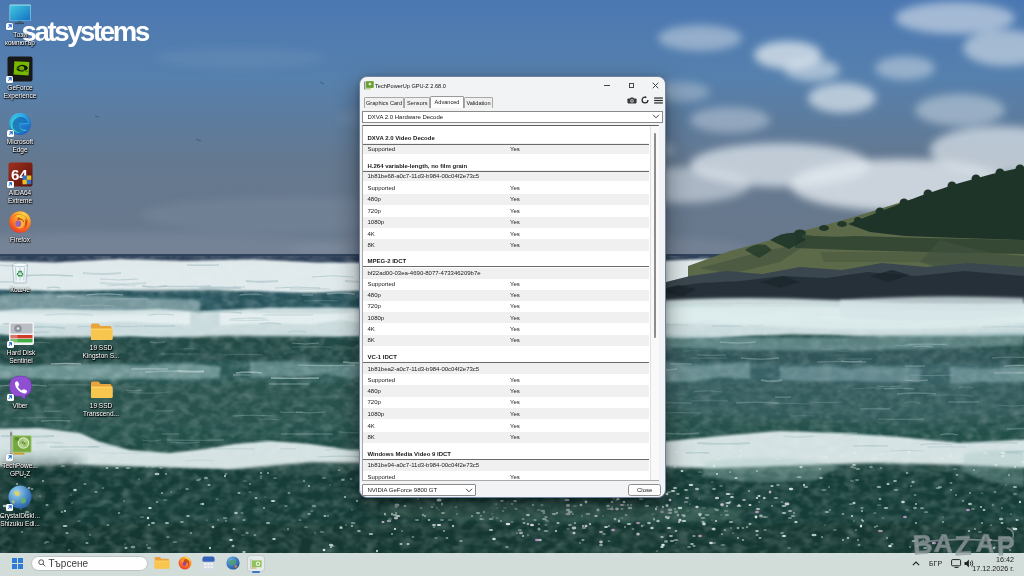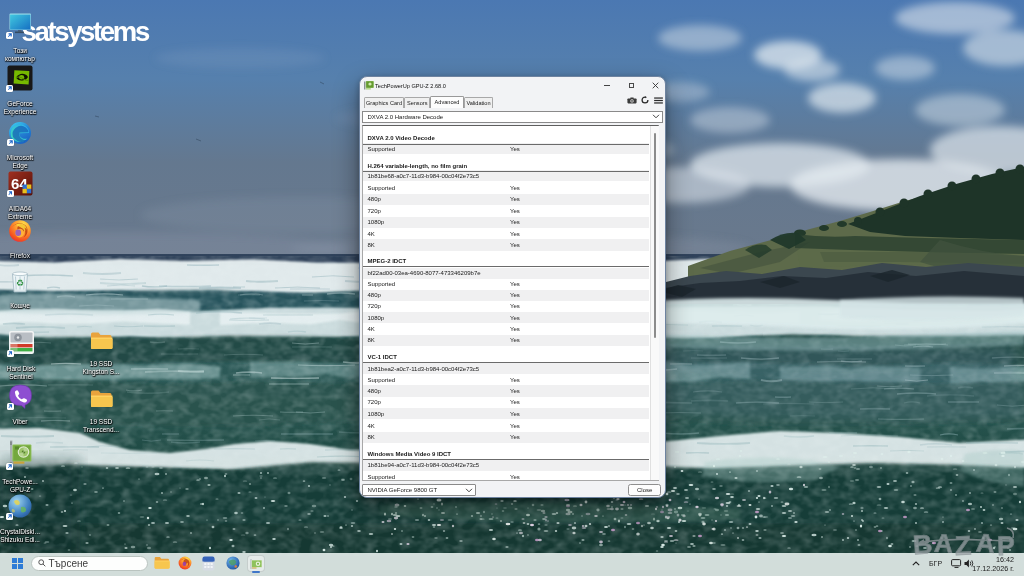"64" .dico .ic { margin: 9px auto -> 0 auto }
